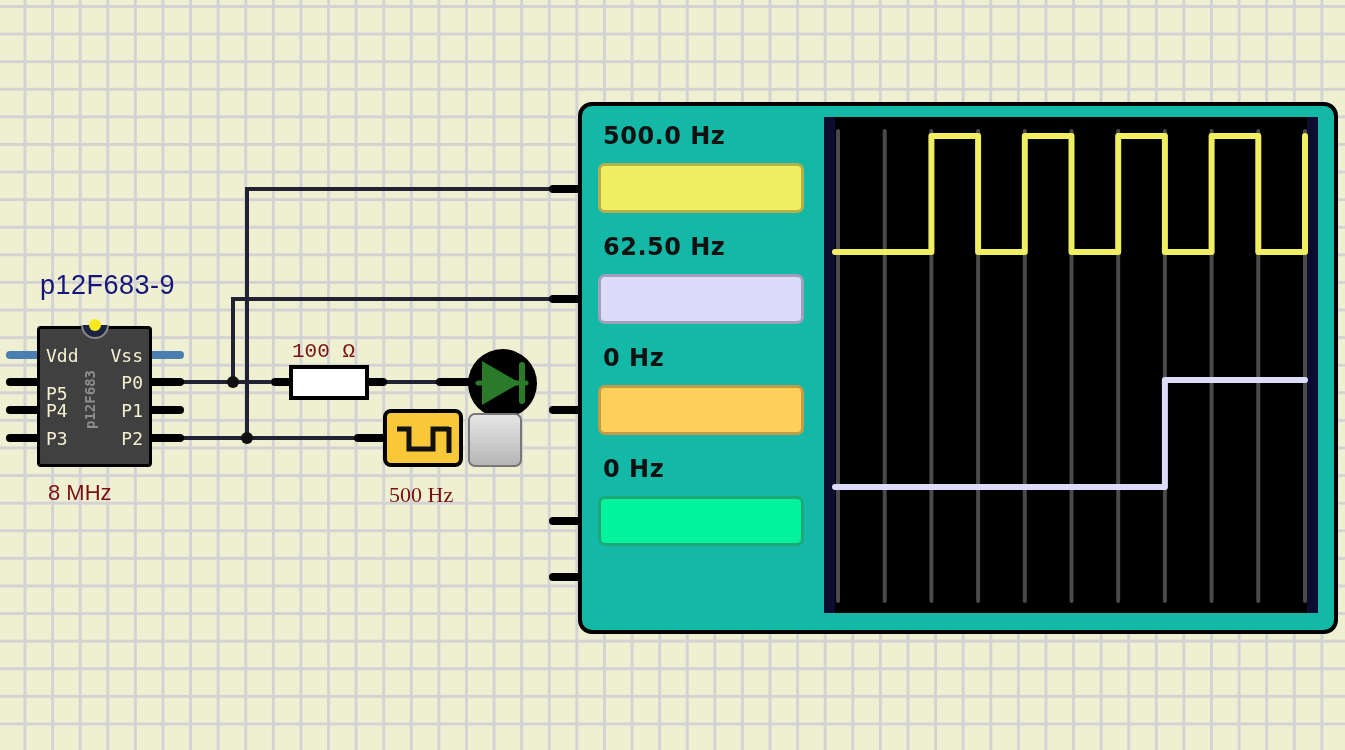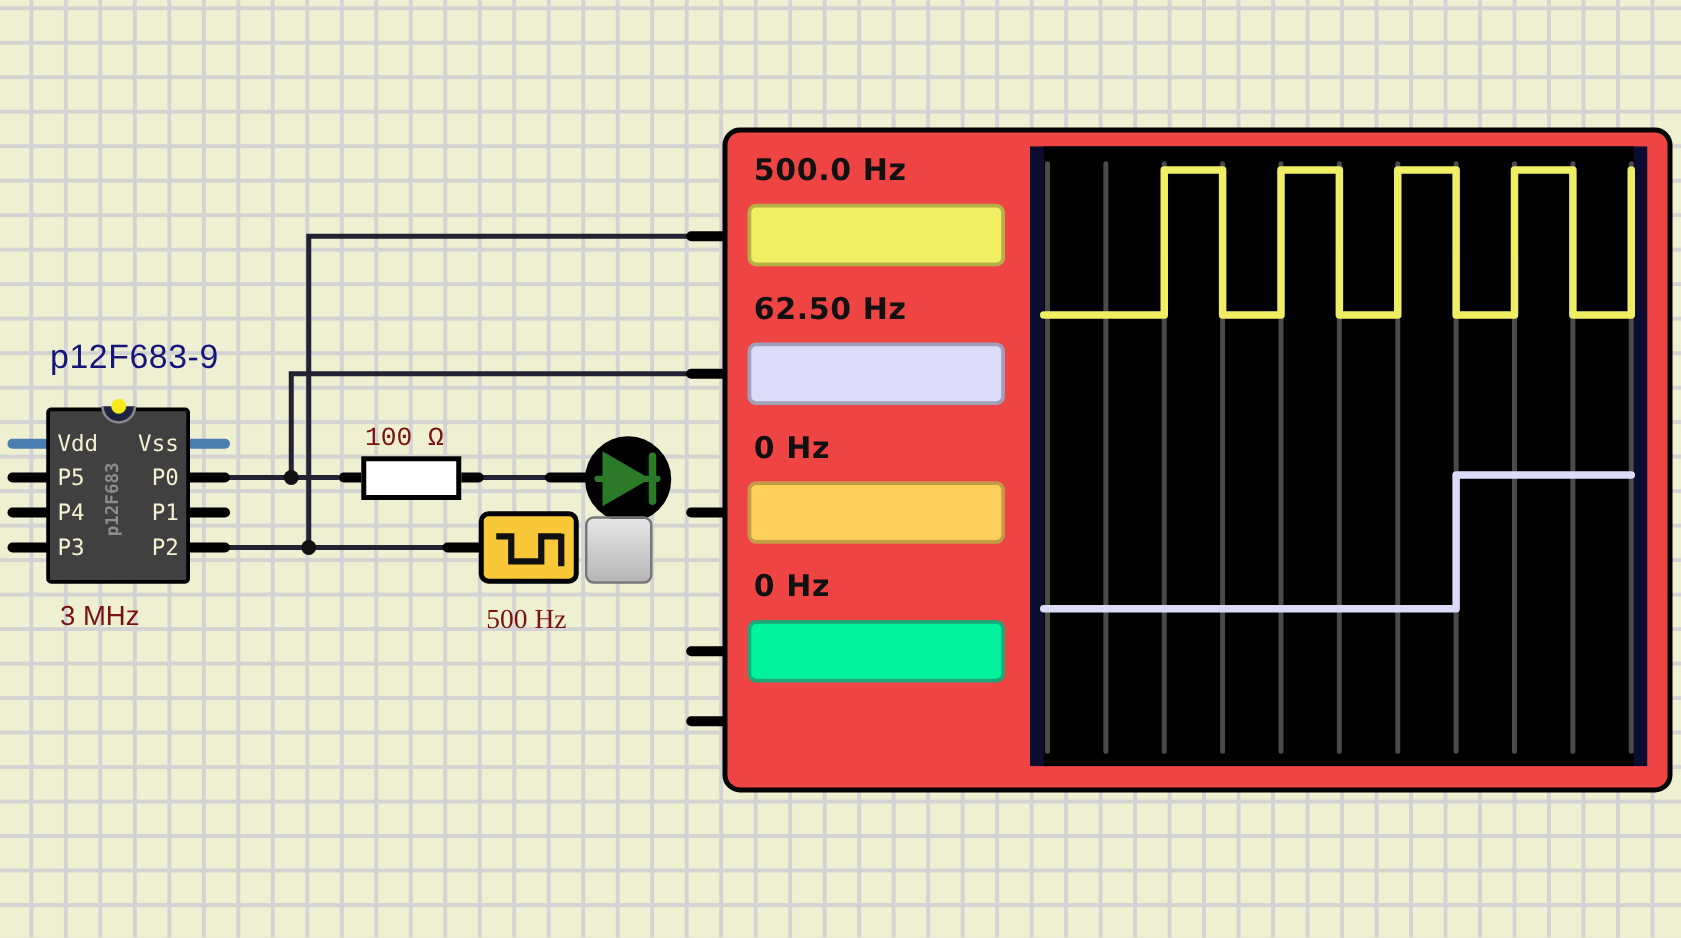"500.0 Hz" #scope { background: #ef4444 -> #14b8a6 }
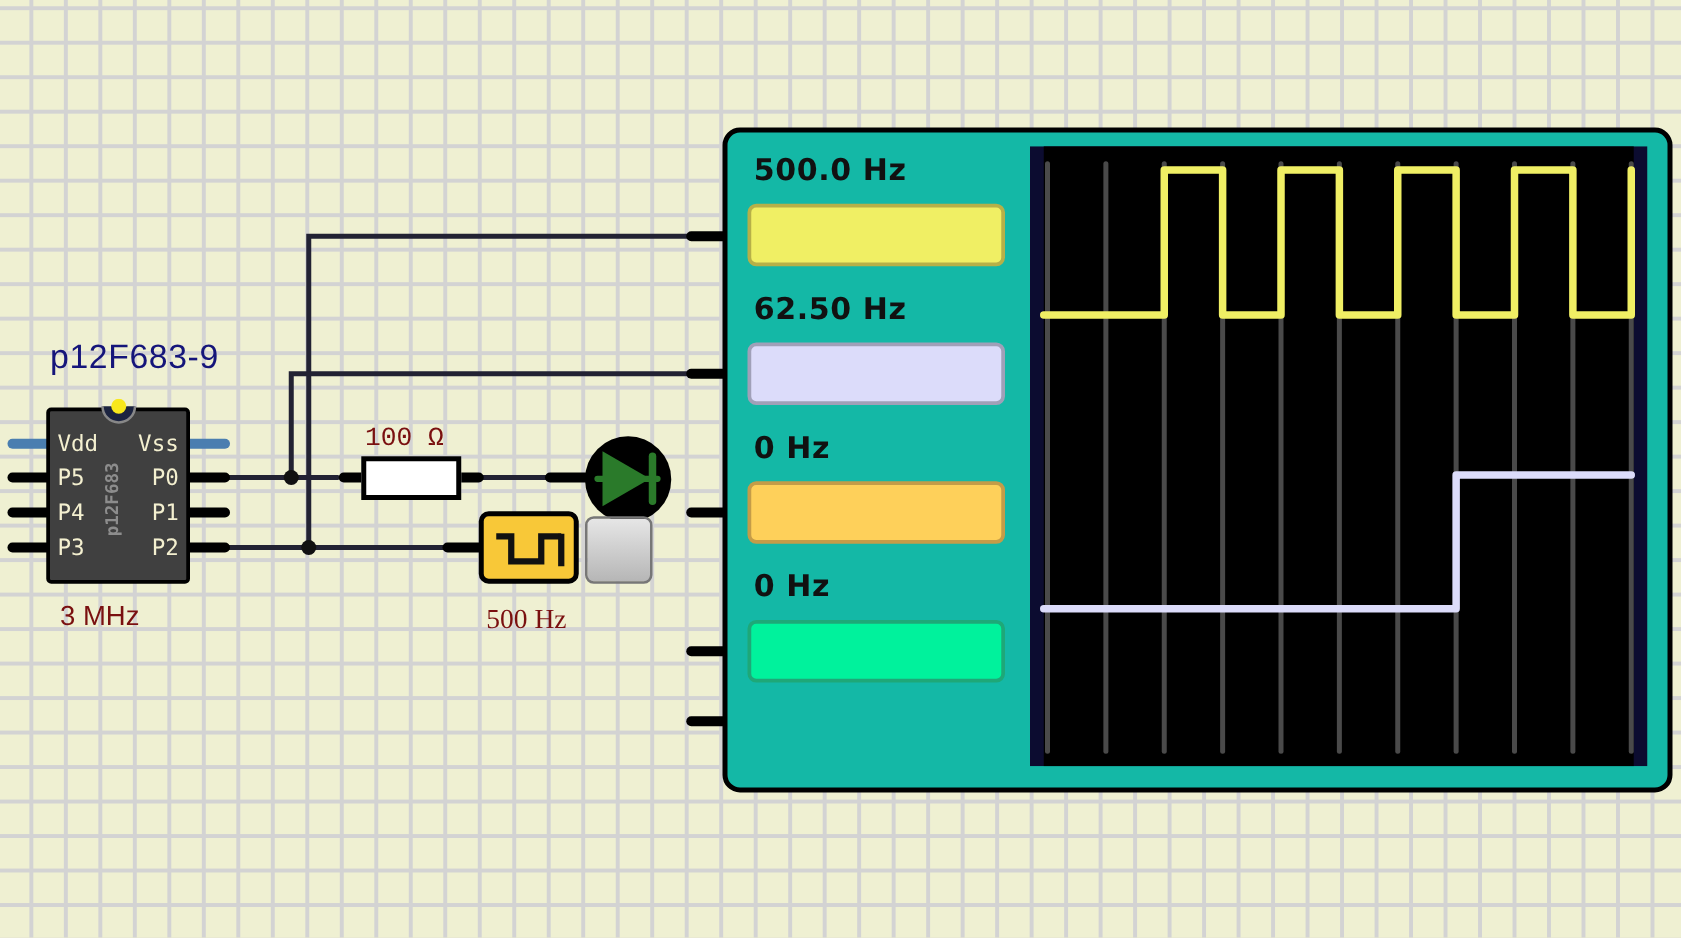"P5" span.pin-label { top: 45px -> 56px }
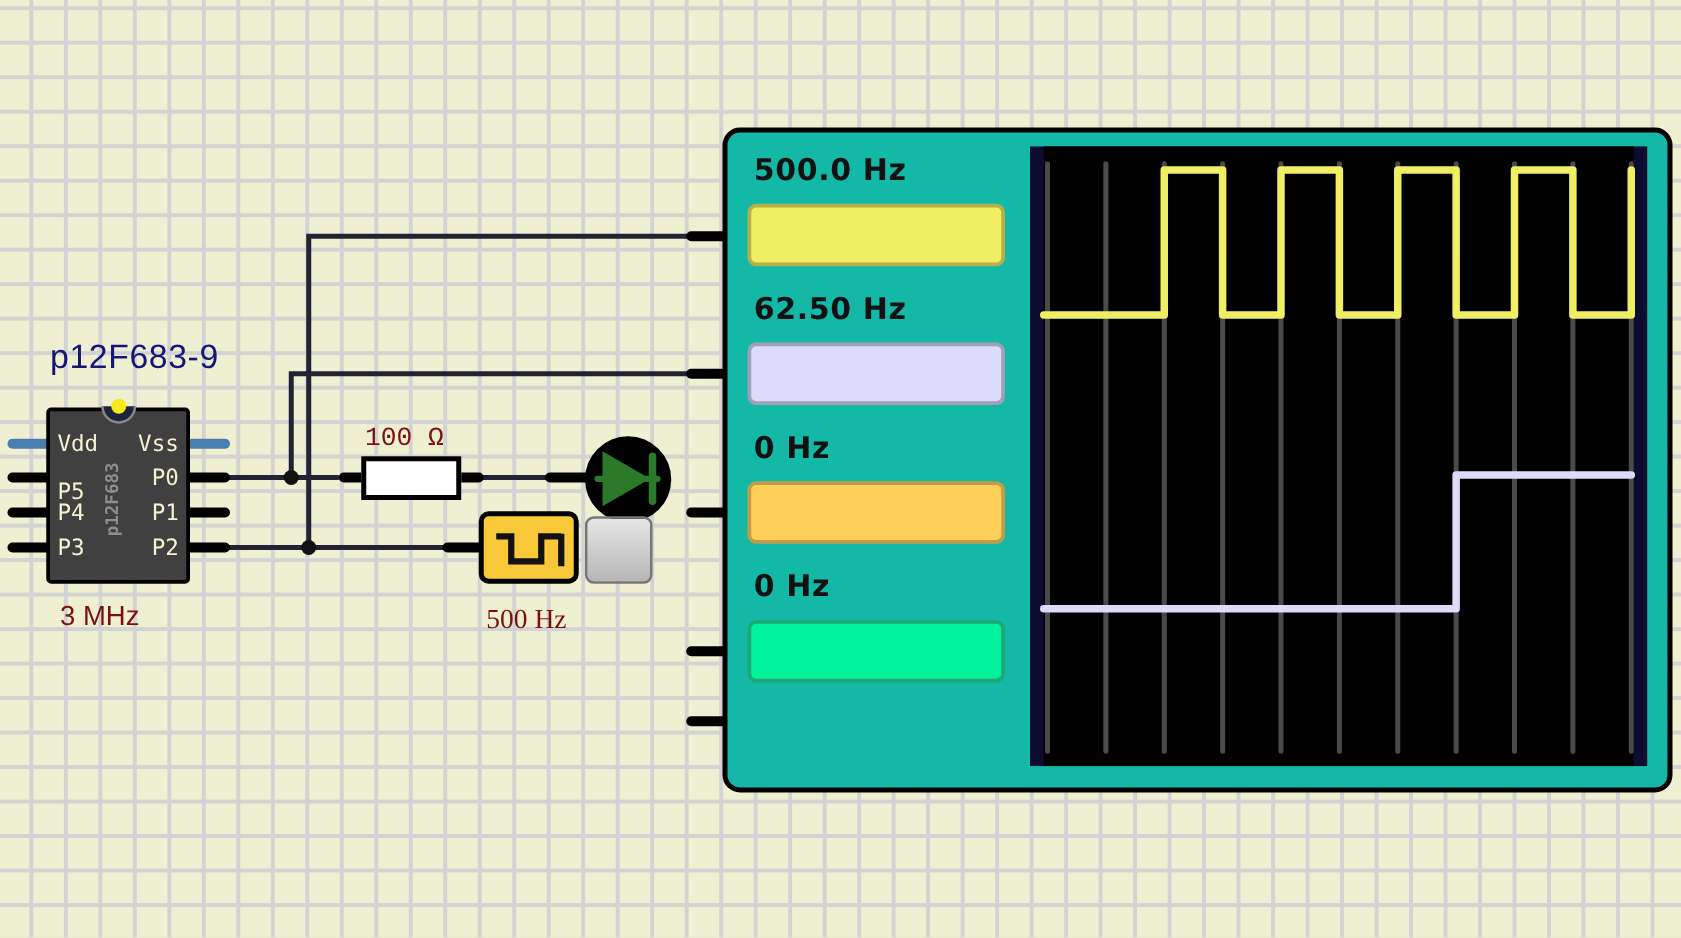"3 MHz" div.abs { text: 3 -> 8 }
